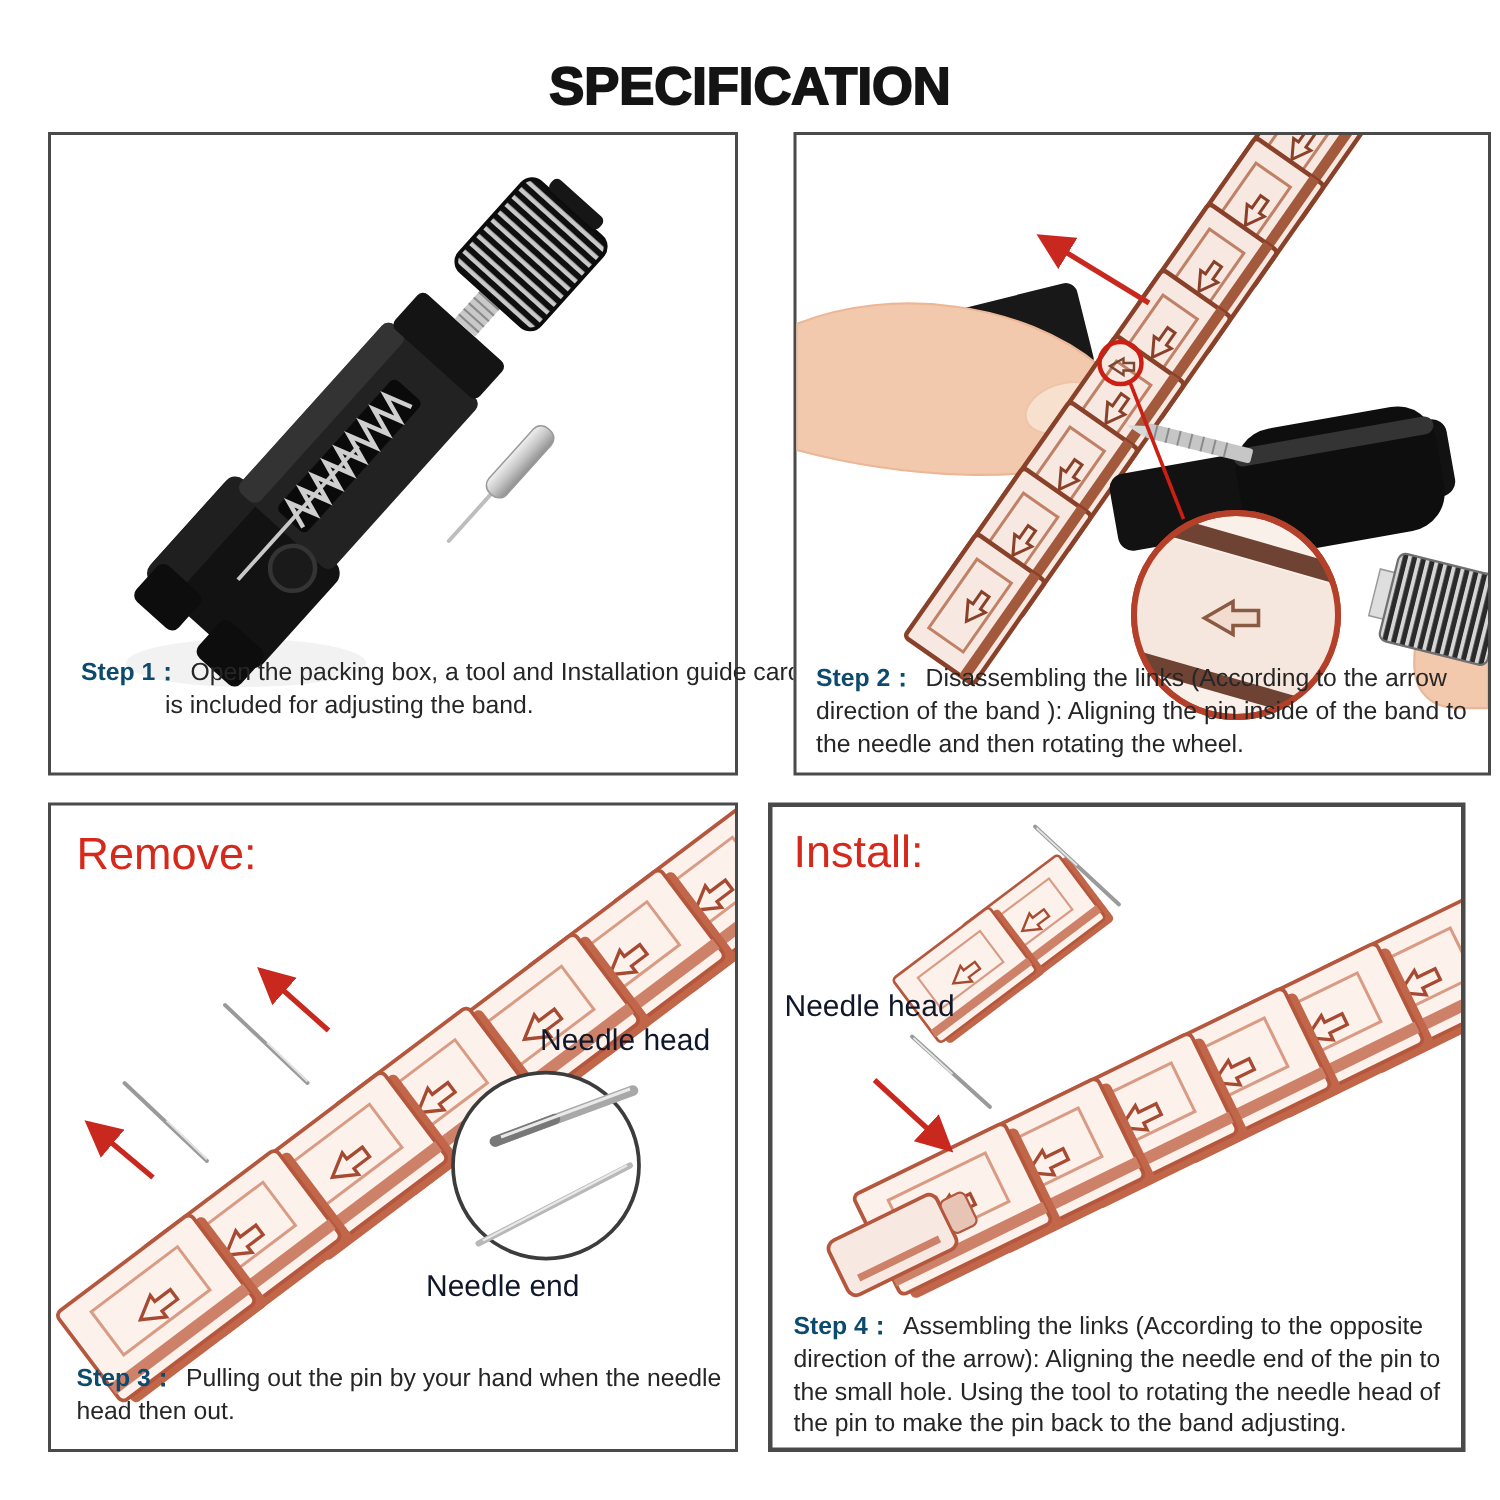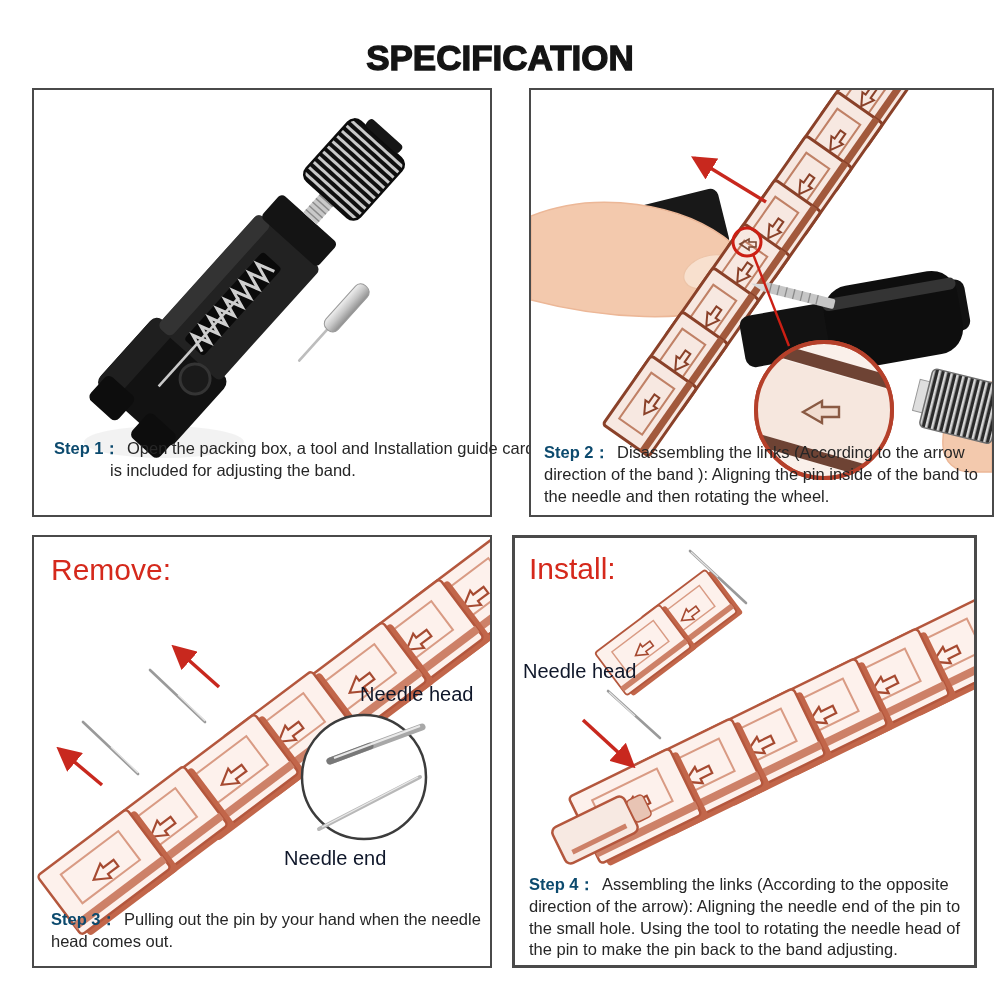"Pulling out the pin by" span { text: comes -> then }
